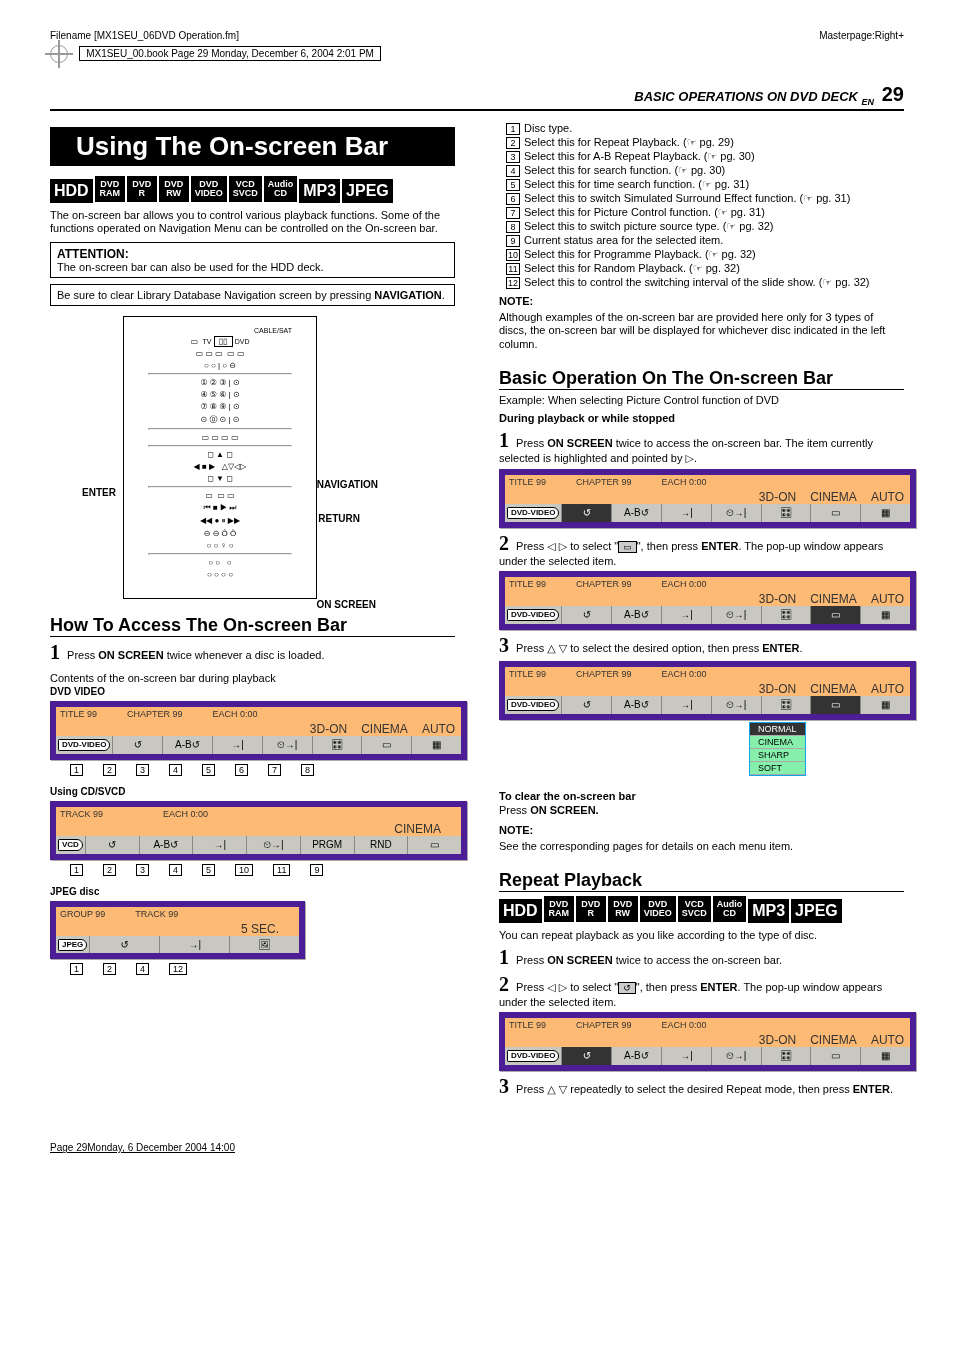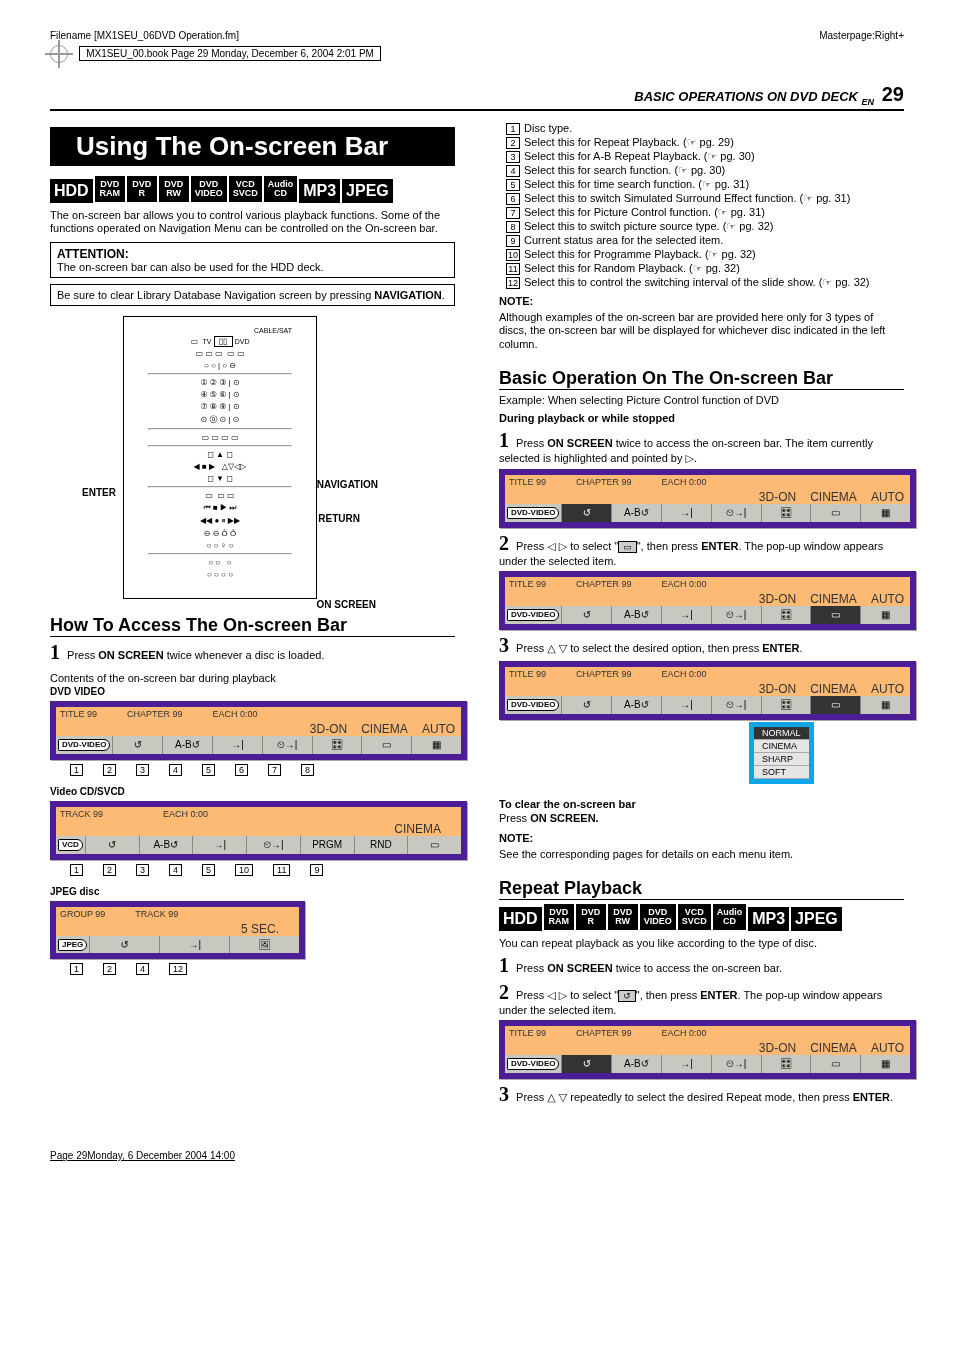"NORMAL" .dropdown { background: #e5e5e5 -> #86efac; border: 5px solid #0ea5e9 -> 1px solid #0ea5e9 }
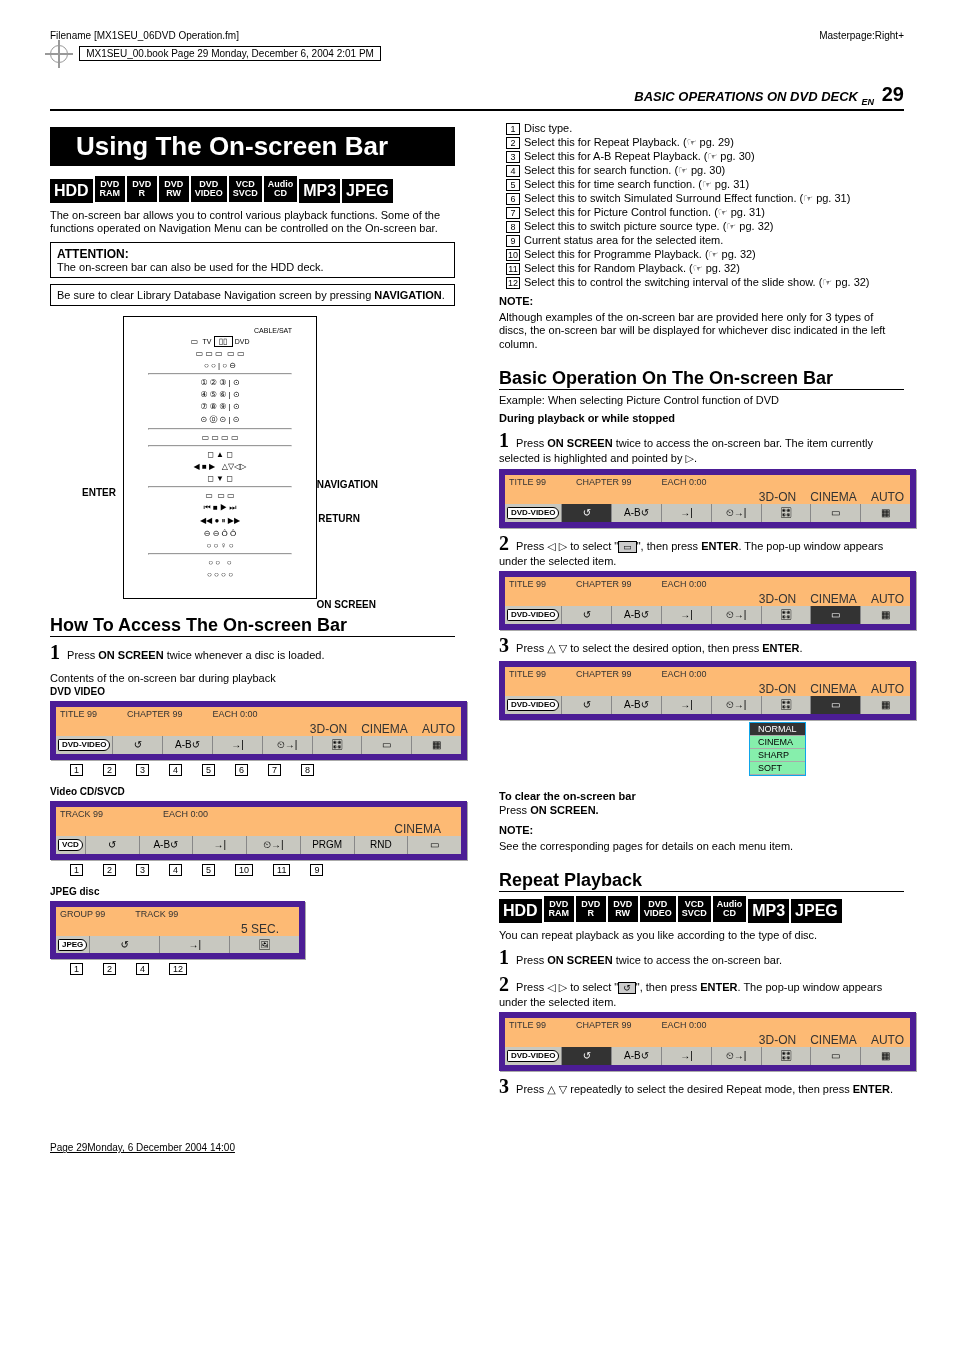"Video CD/SVCD" div { text: Video -> Using }
